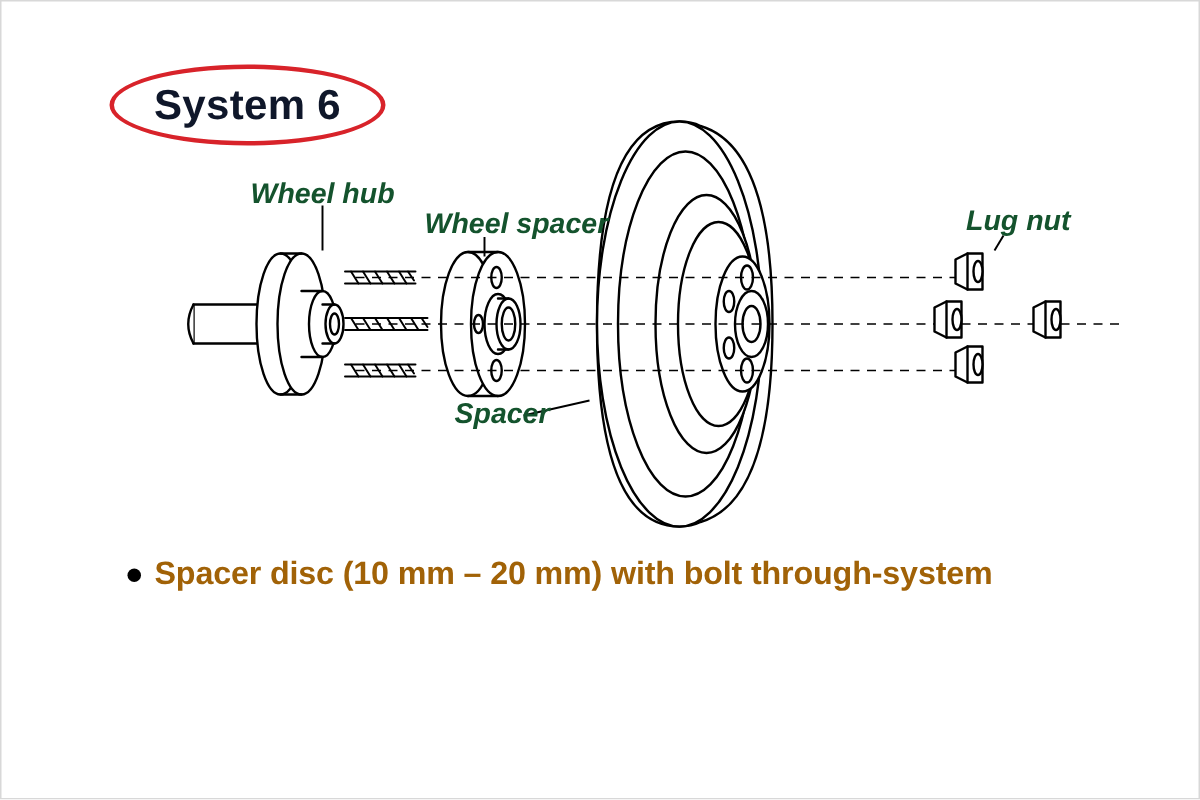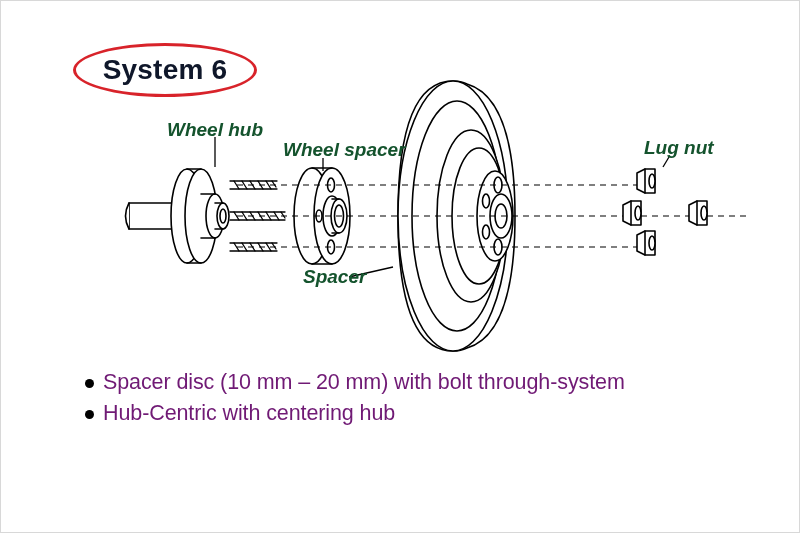"Spacer disc (10 mm –" .bullet-text { color: #701a75 -> #a16207; font-weight: normal -> bold }
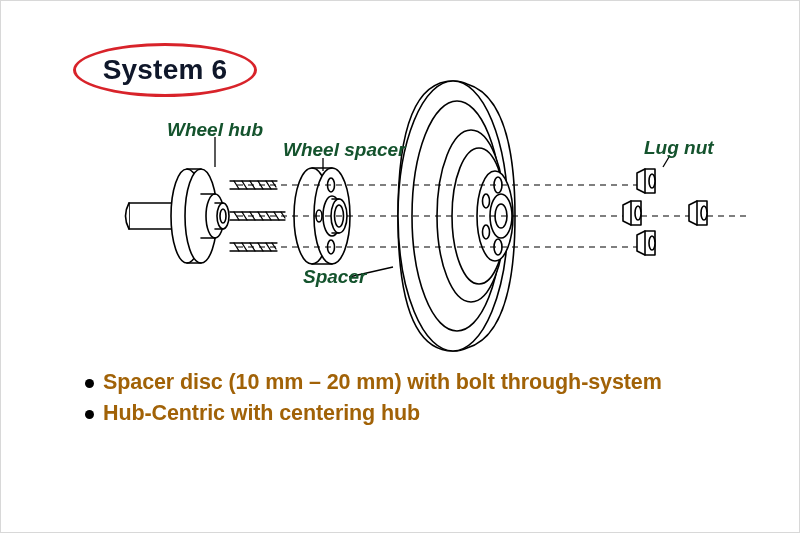"Hub-Centric with centering hub" div.bullet-row { html: <div> <div></div> <div>Hub-Centric with centering hub</div> </div> -> none }
